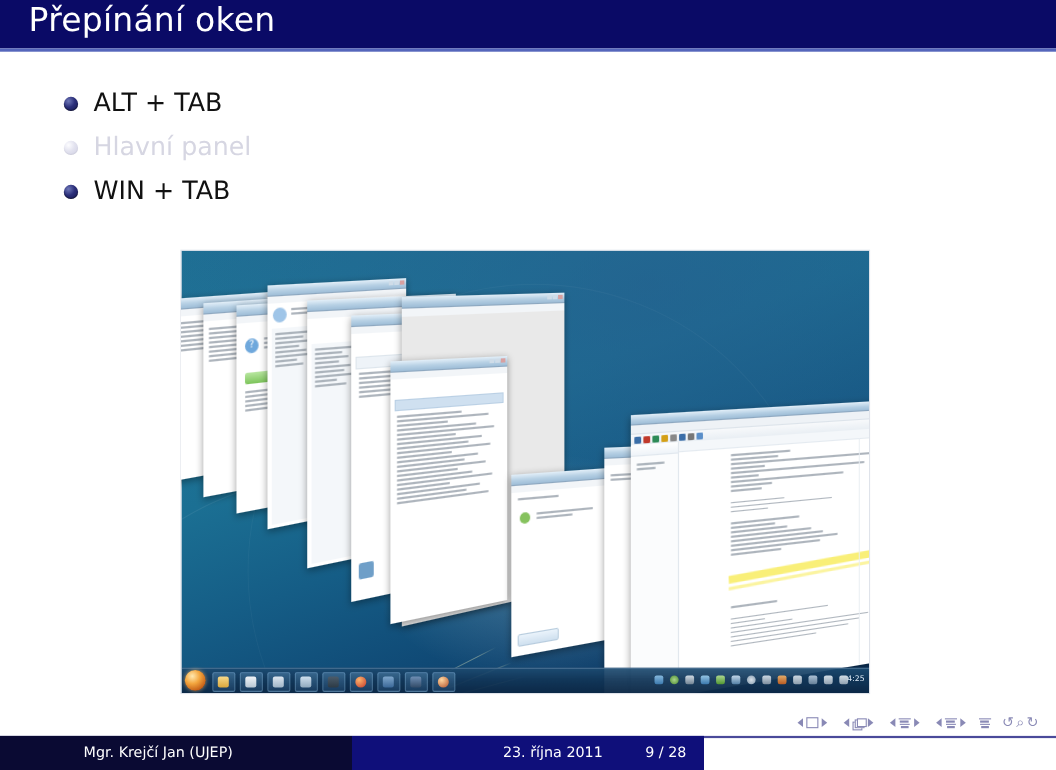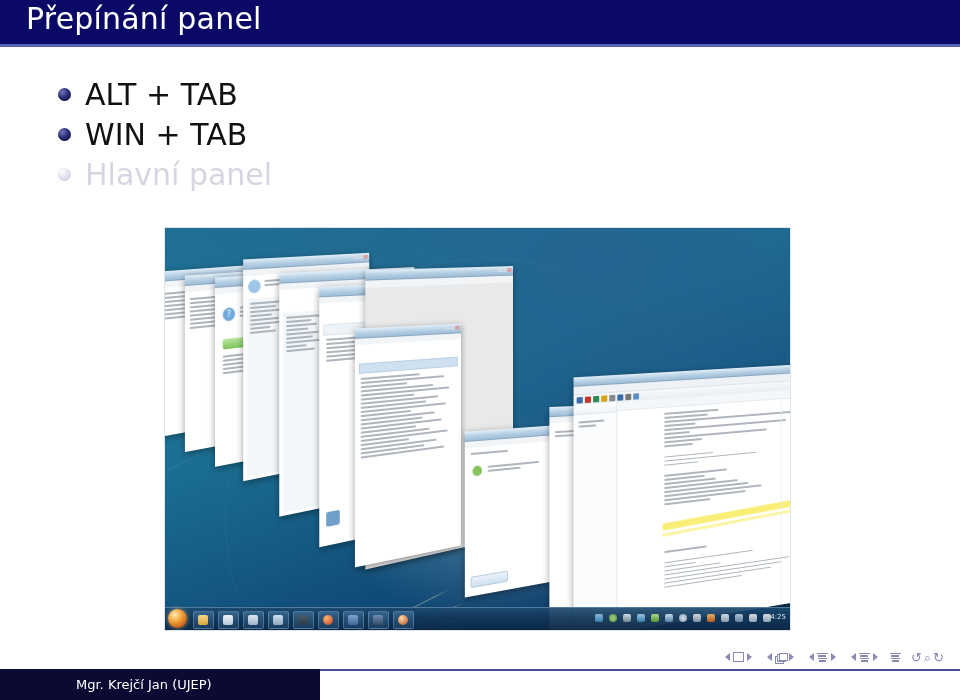"Přepínání panel" div.title { text: panel -> oken }
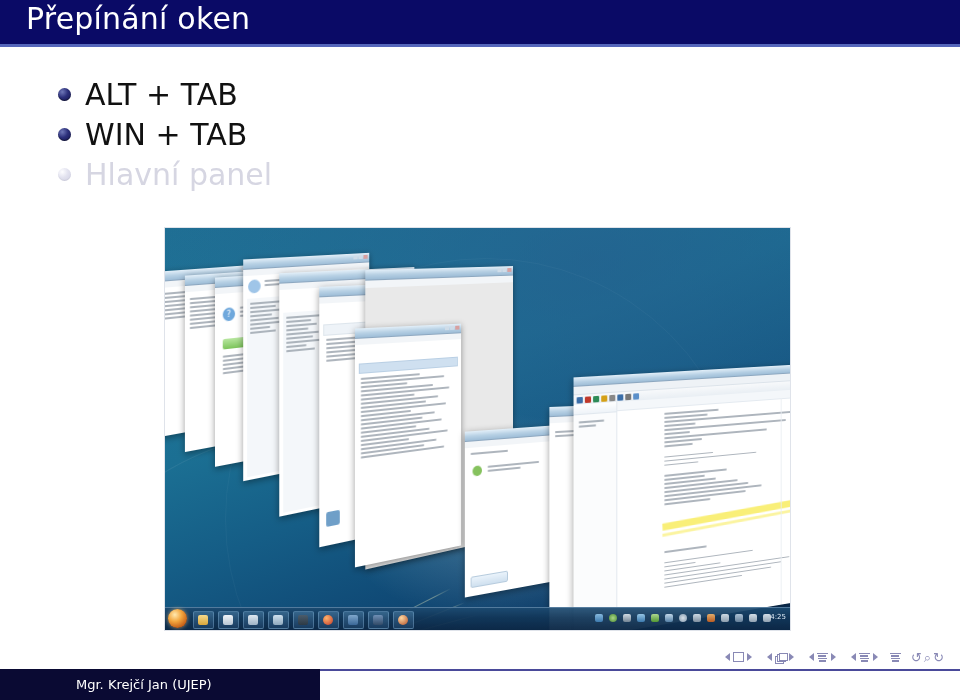"ALT + TAB" .bullet-text { font-size: 30px -> 23px }
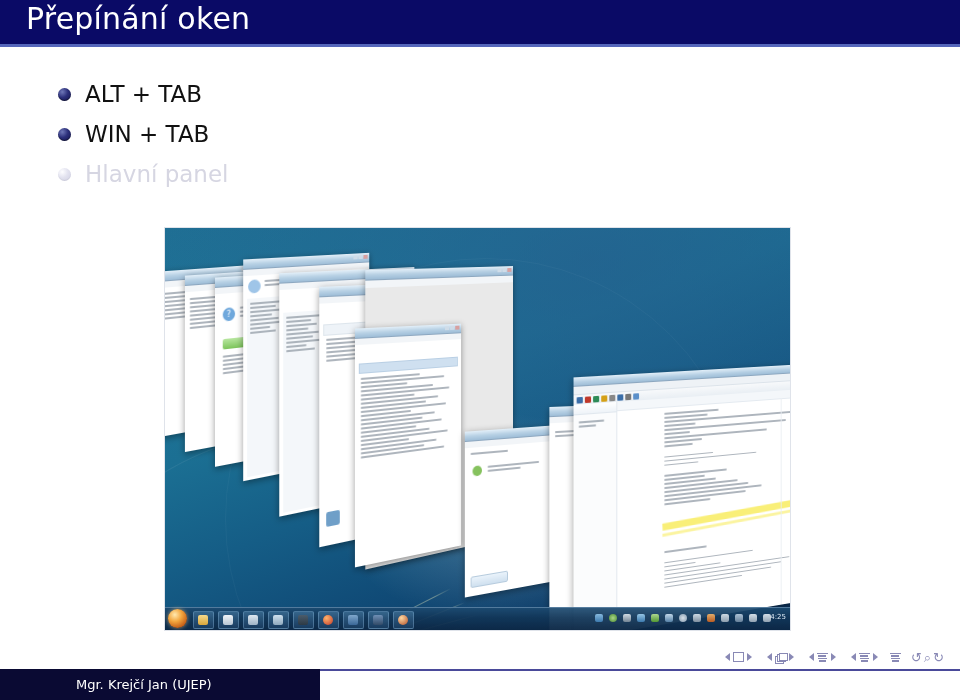"WIN + TAB" div.bullet-row { order: before "Hlavní panel" -> after "Hlavní panel" }
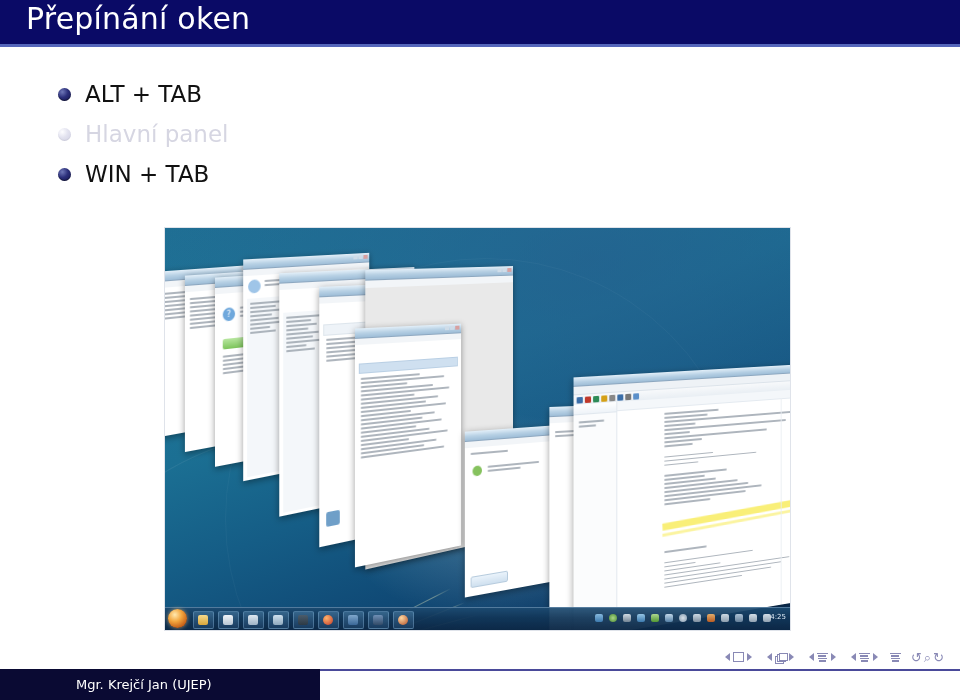"23. října 2011" div.foot-cell { html: none -> <div> <span>23. října 2011</span> <span>9 / 28</span> </div> }
